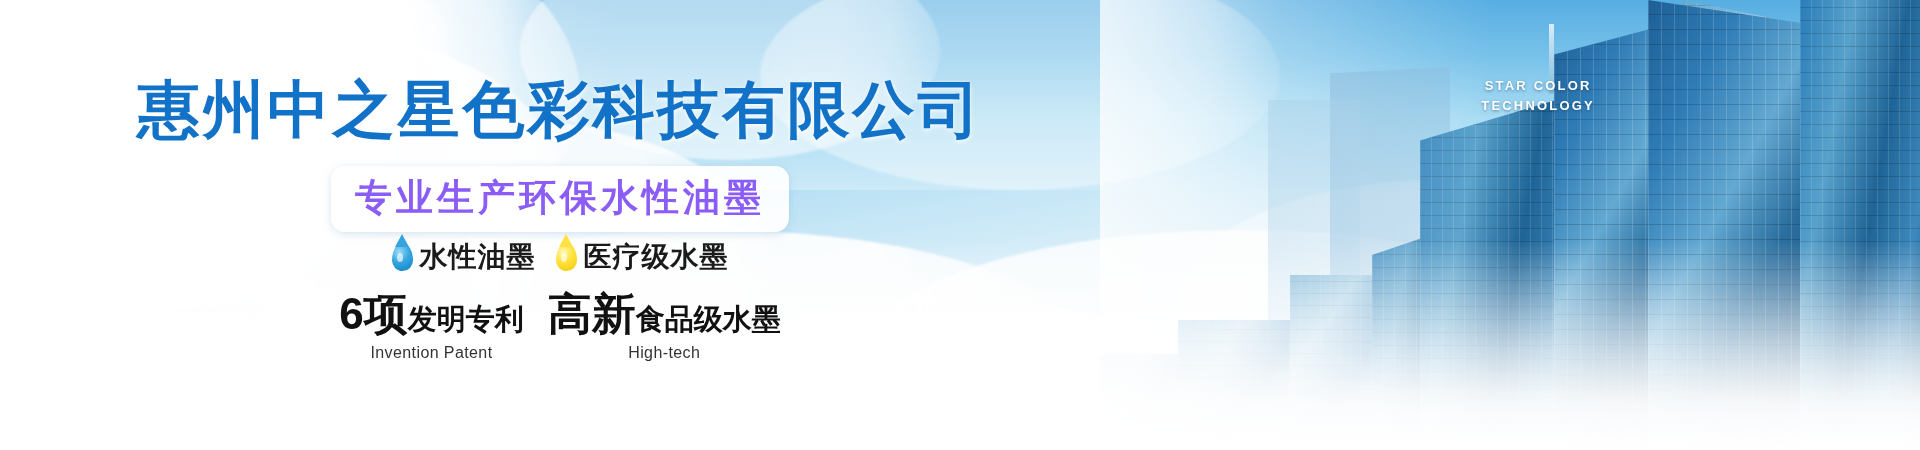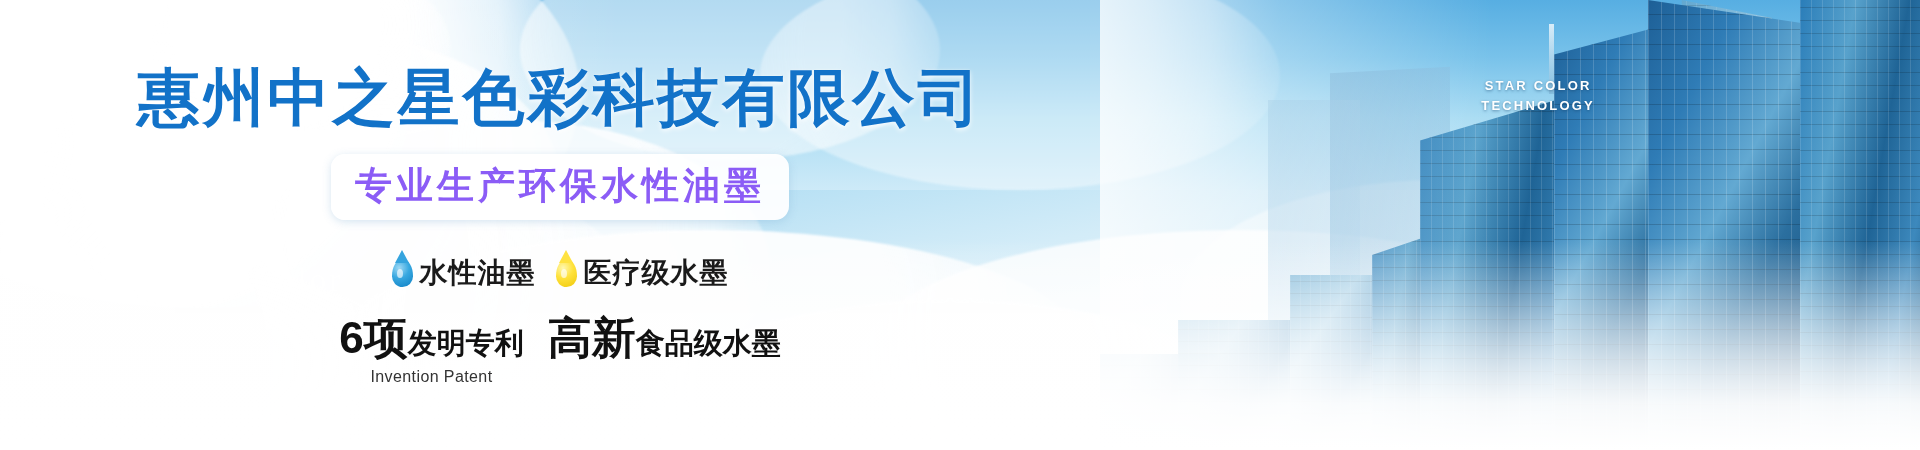"惠州中之星色彩科技有限公司" .title { margin-top: none -> 12px }
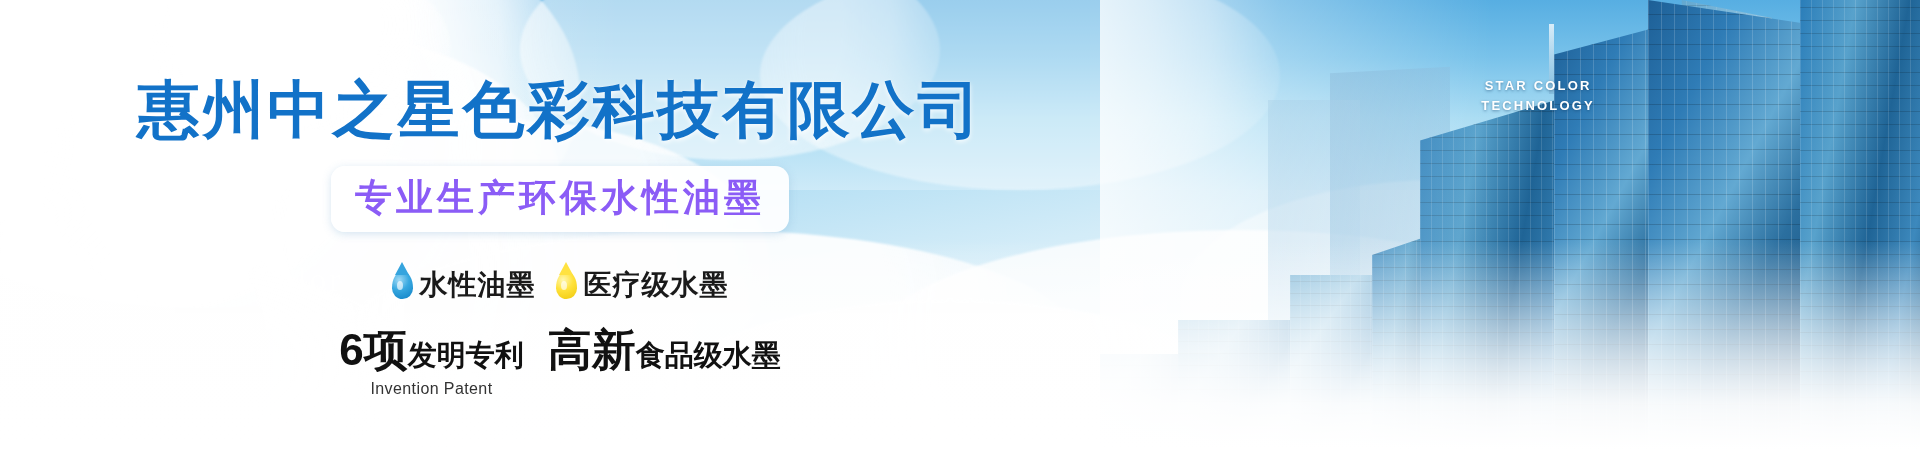"水性油墨" .features { margin-top: 34px -> 6px }
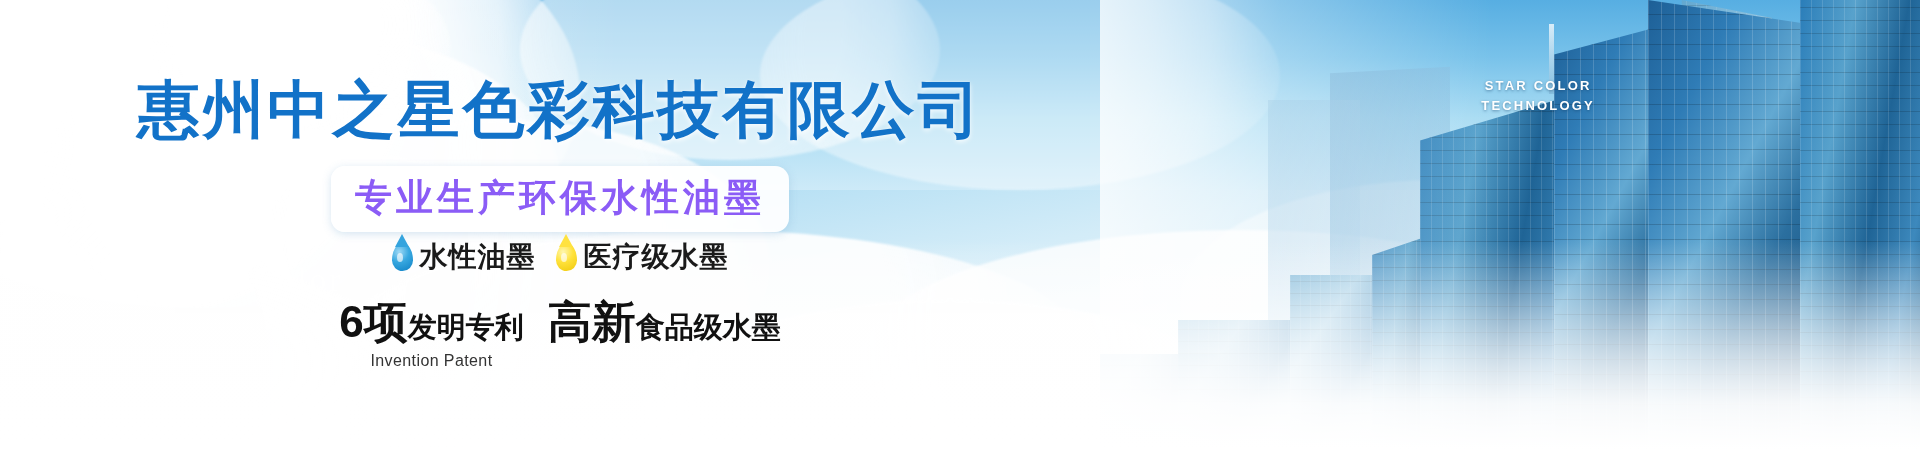"6项发明专利" .badges { margin-top: 24px -> 16px }
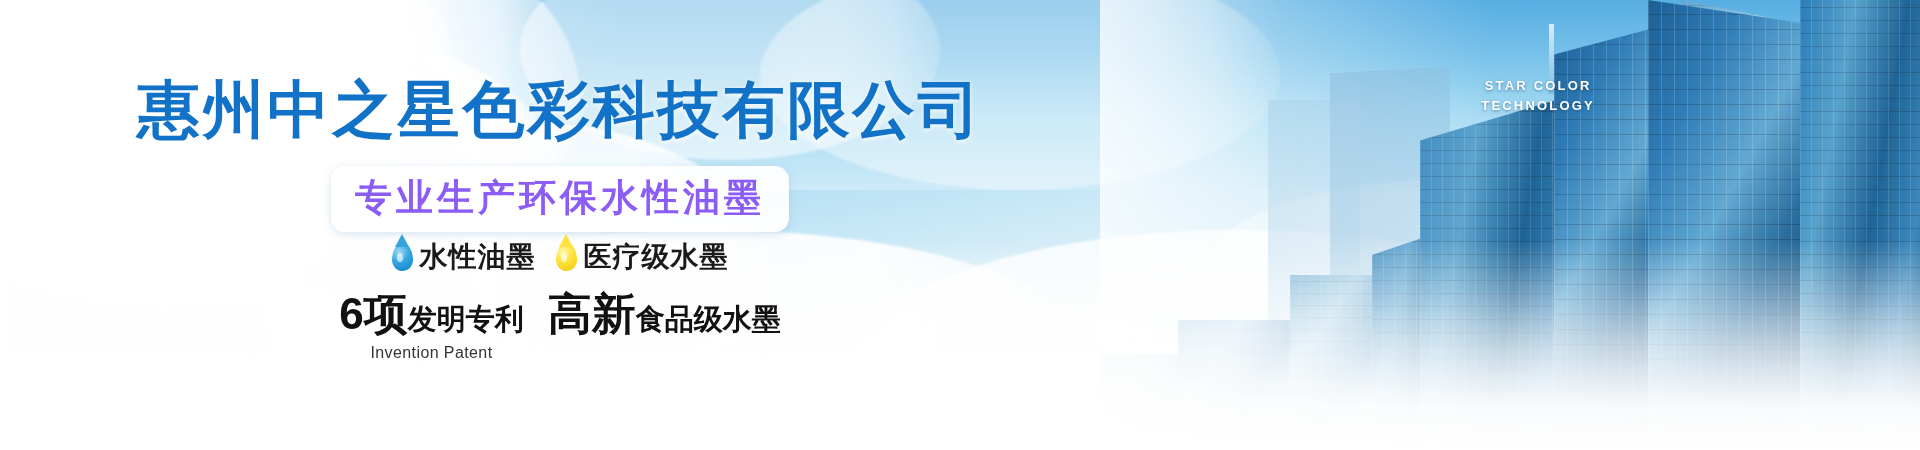"High-tech" div.badge-en { html: none -> <div>High-tech</div> }
